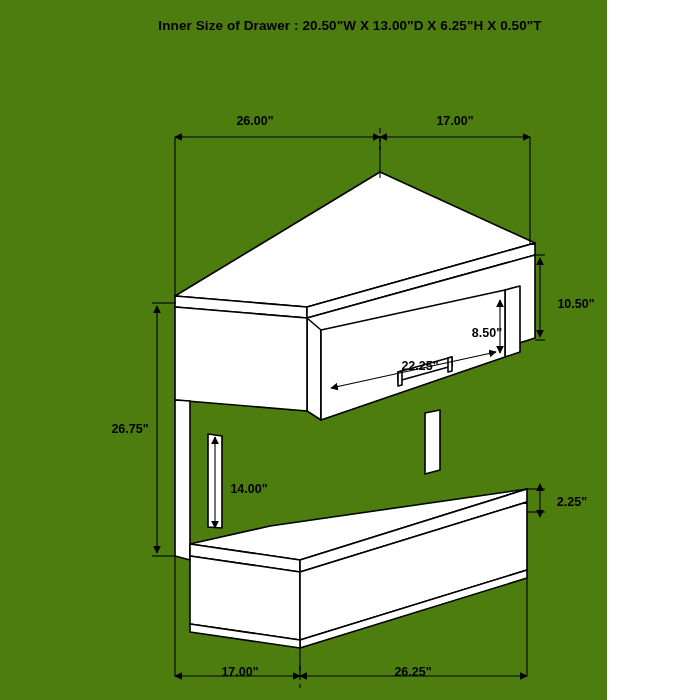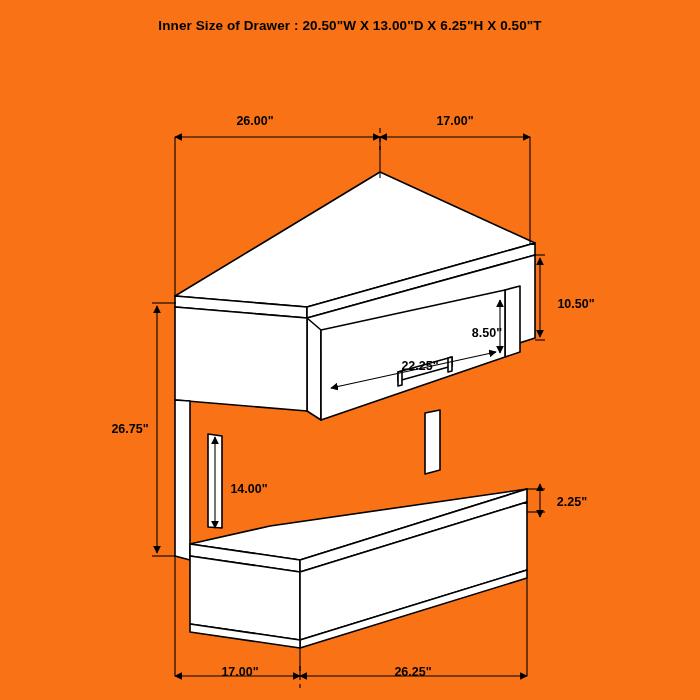"Inner Size of Drawer :" #page { background: #f97316 -> #4d7c0f; width: 700px -> 607px }
